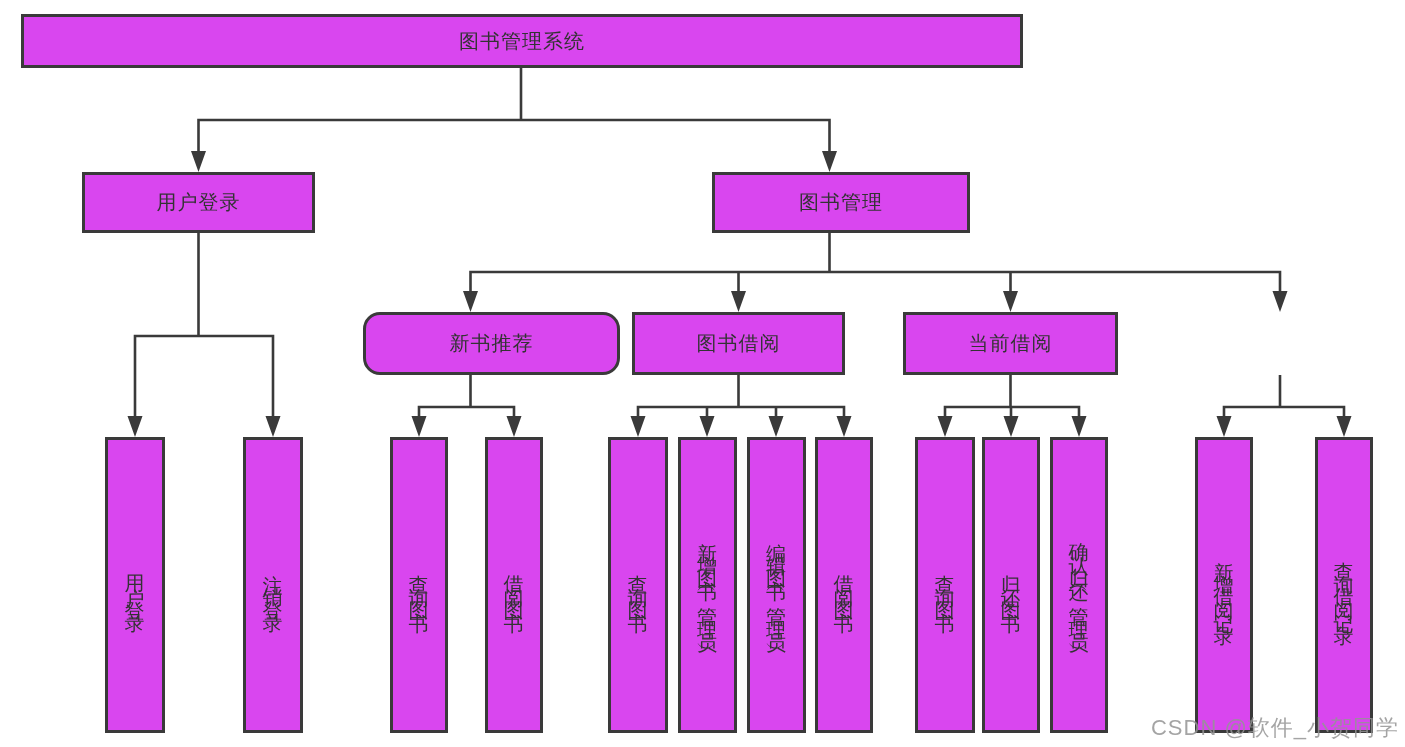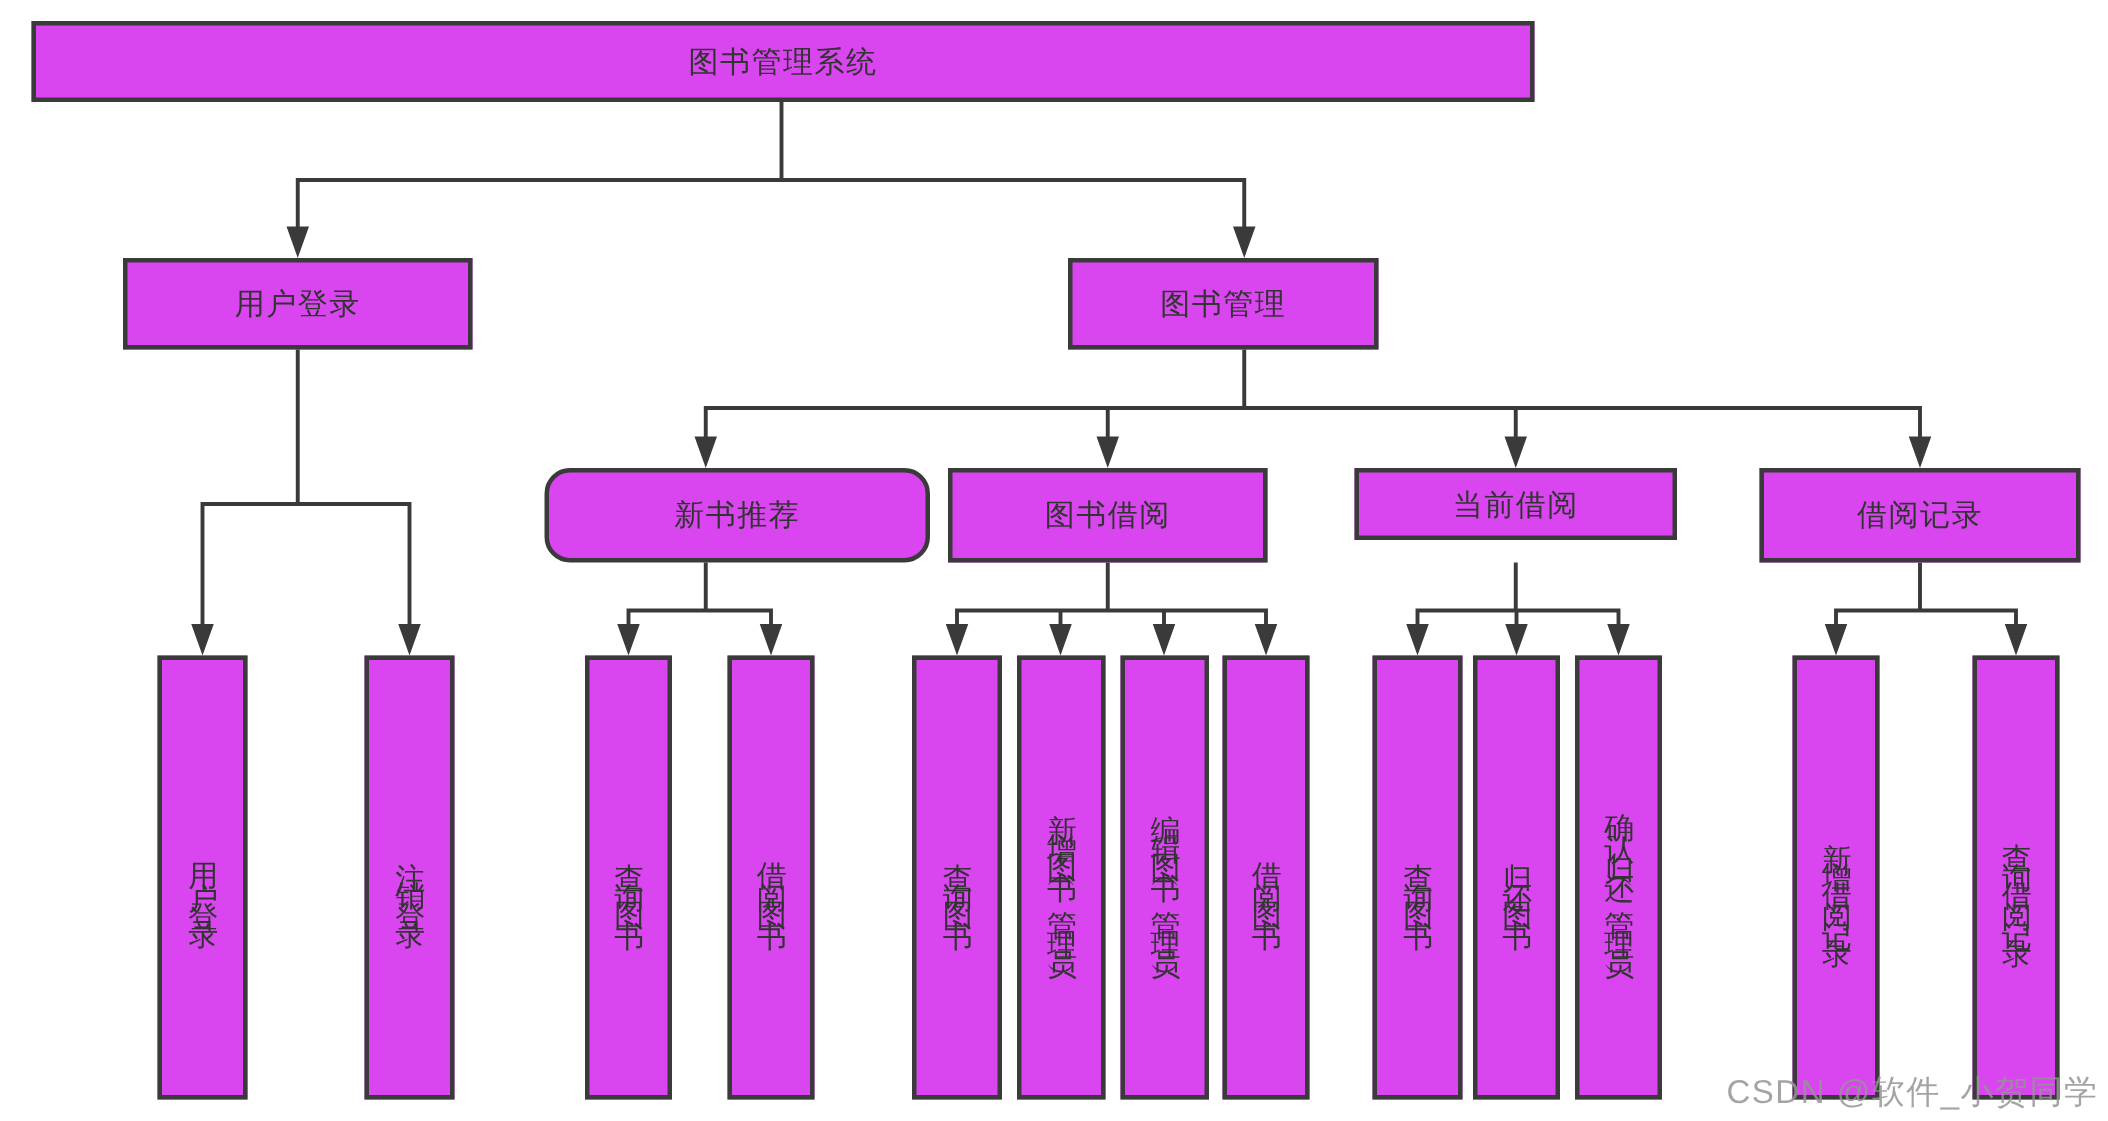"图书管理" .p-manage { width: 207px -> 258px }
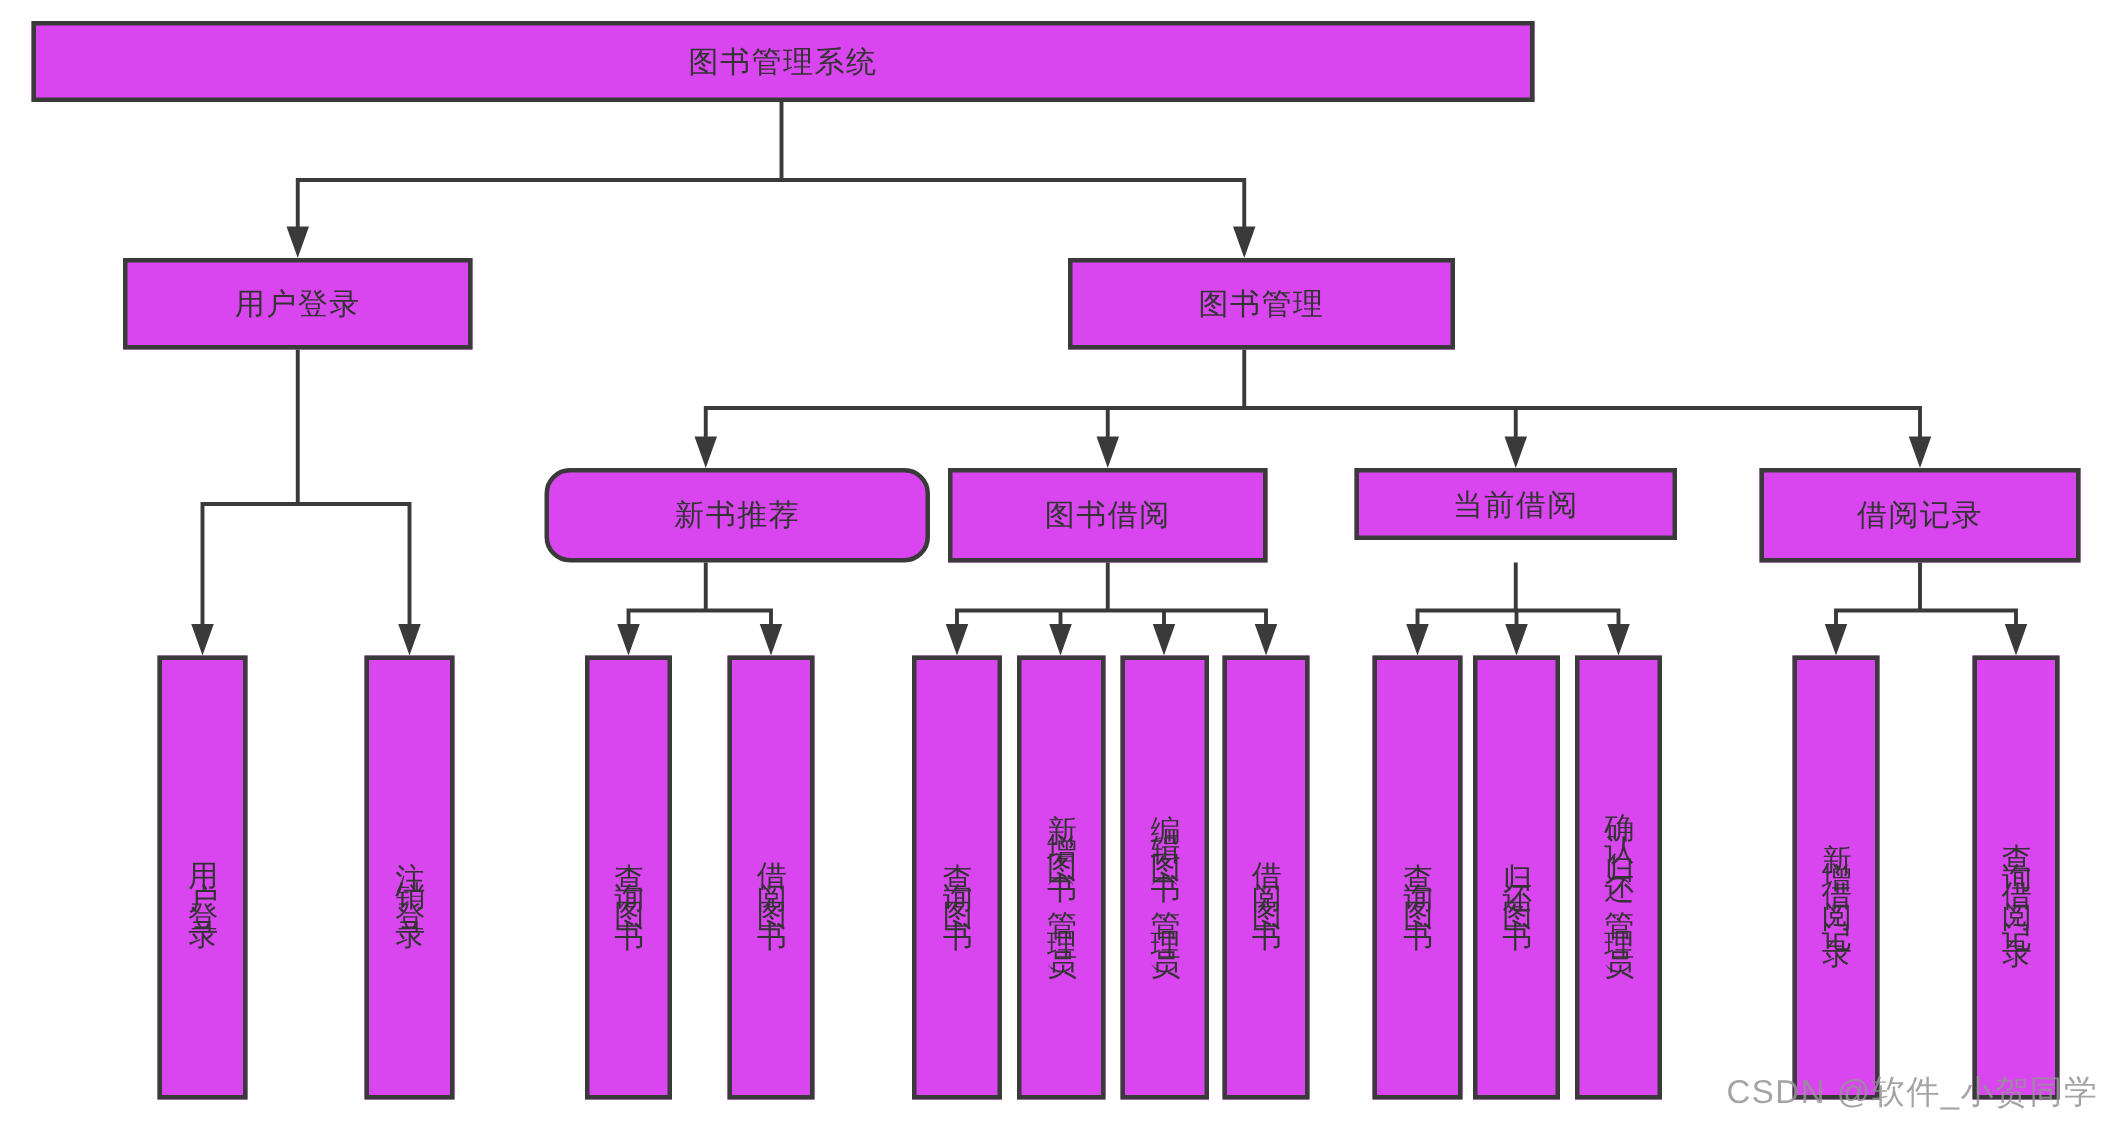"当前借阅" .p-current { height: 48px -> 63px }
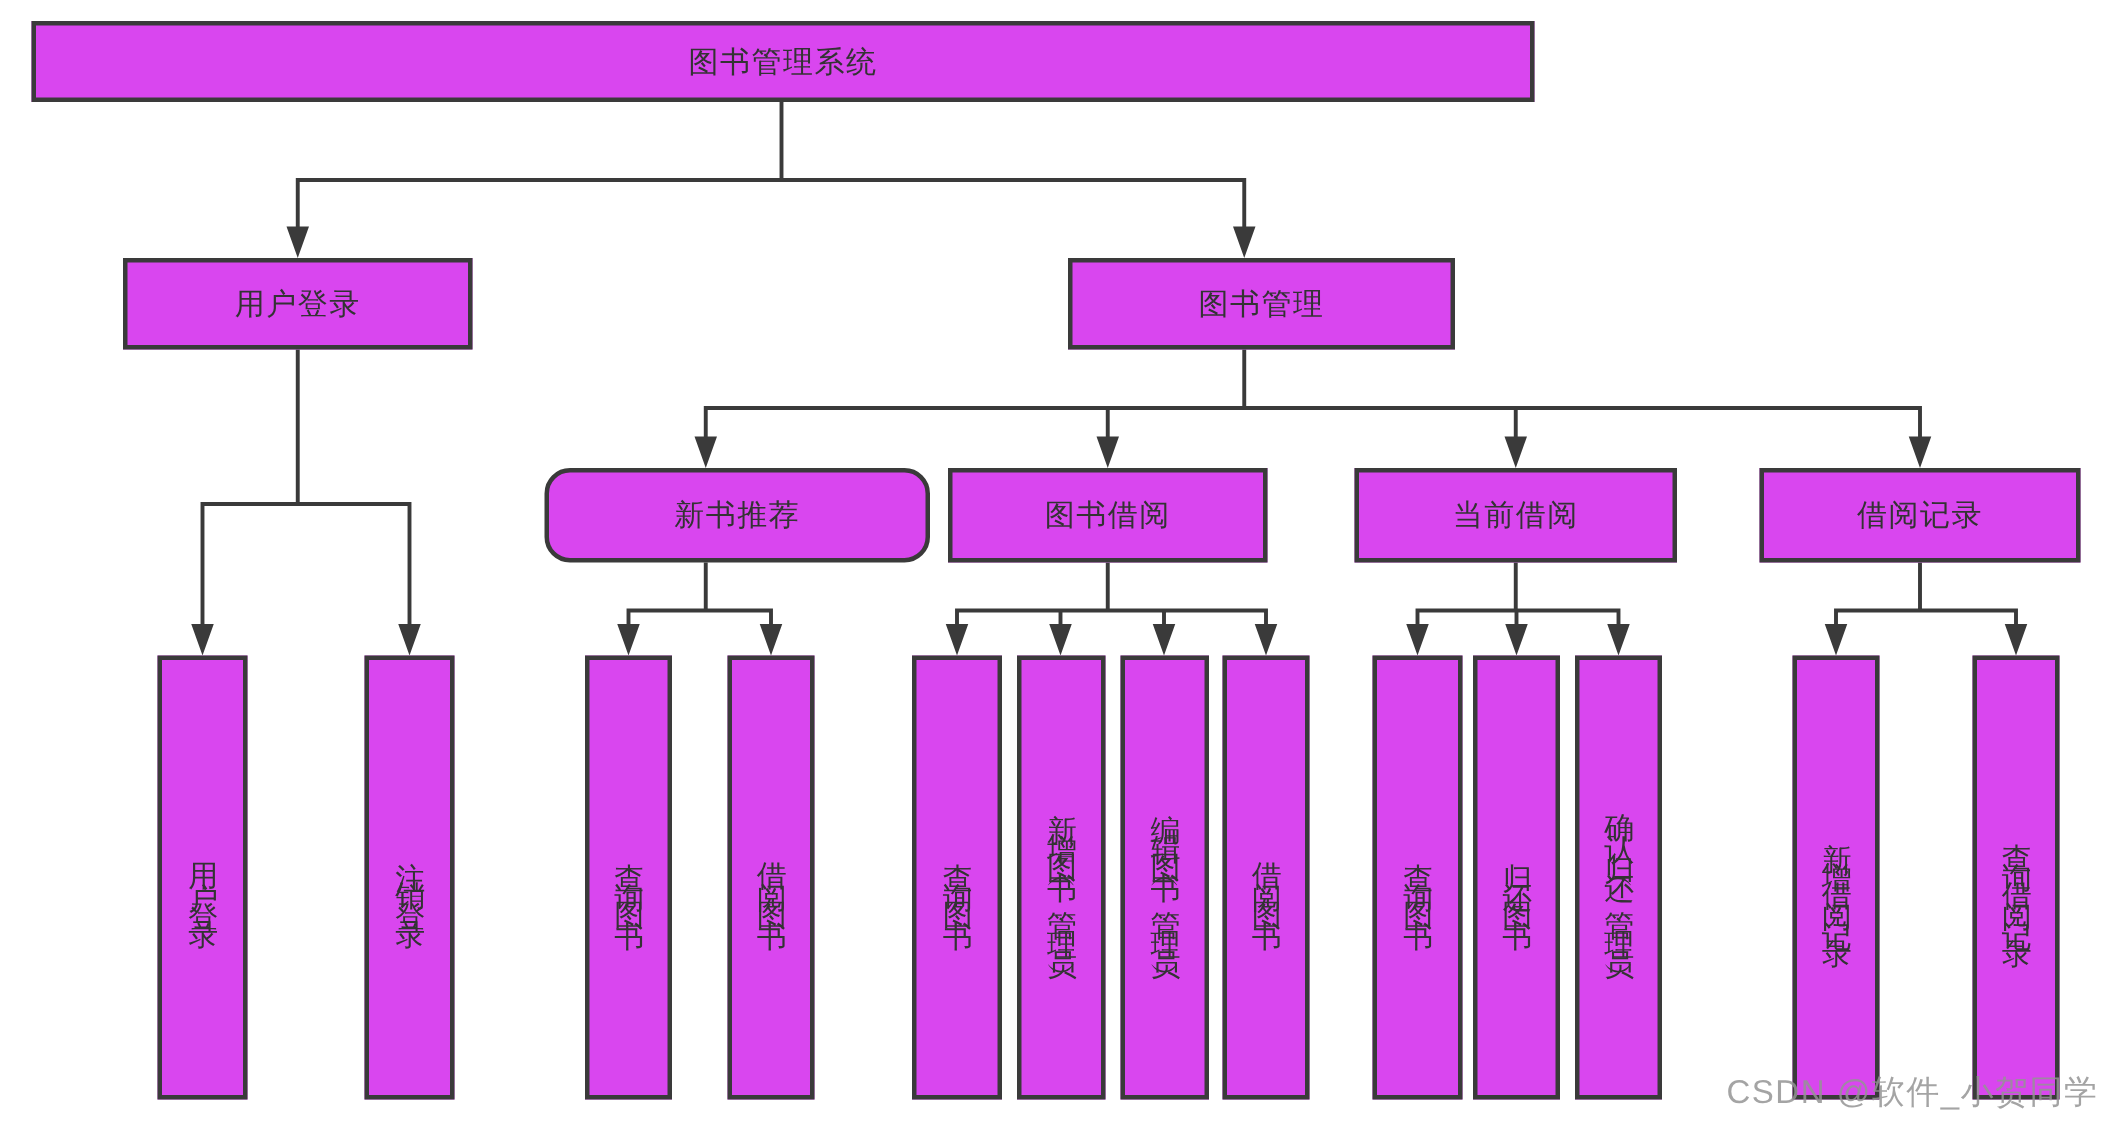"借阅记录" div.node { html: <div> <span>借阅记录</span> </div> -> none }
